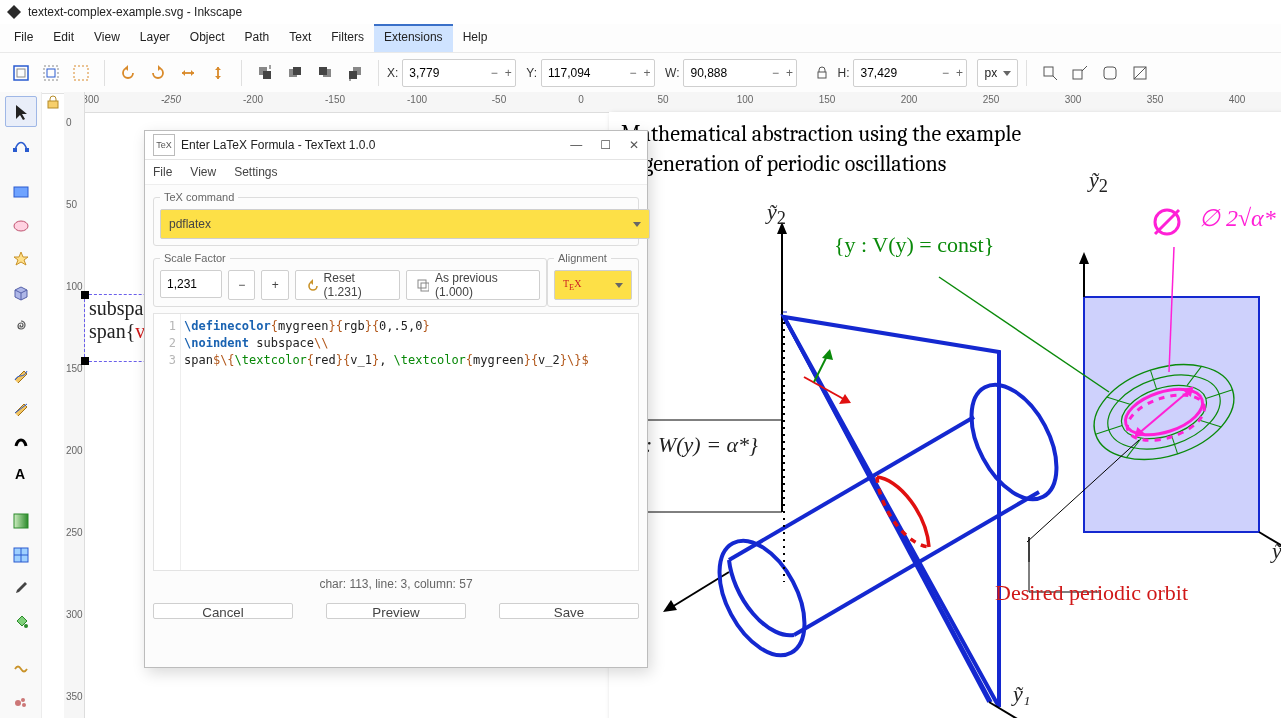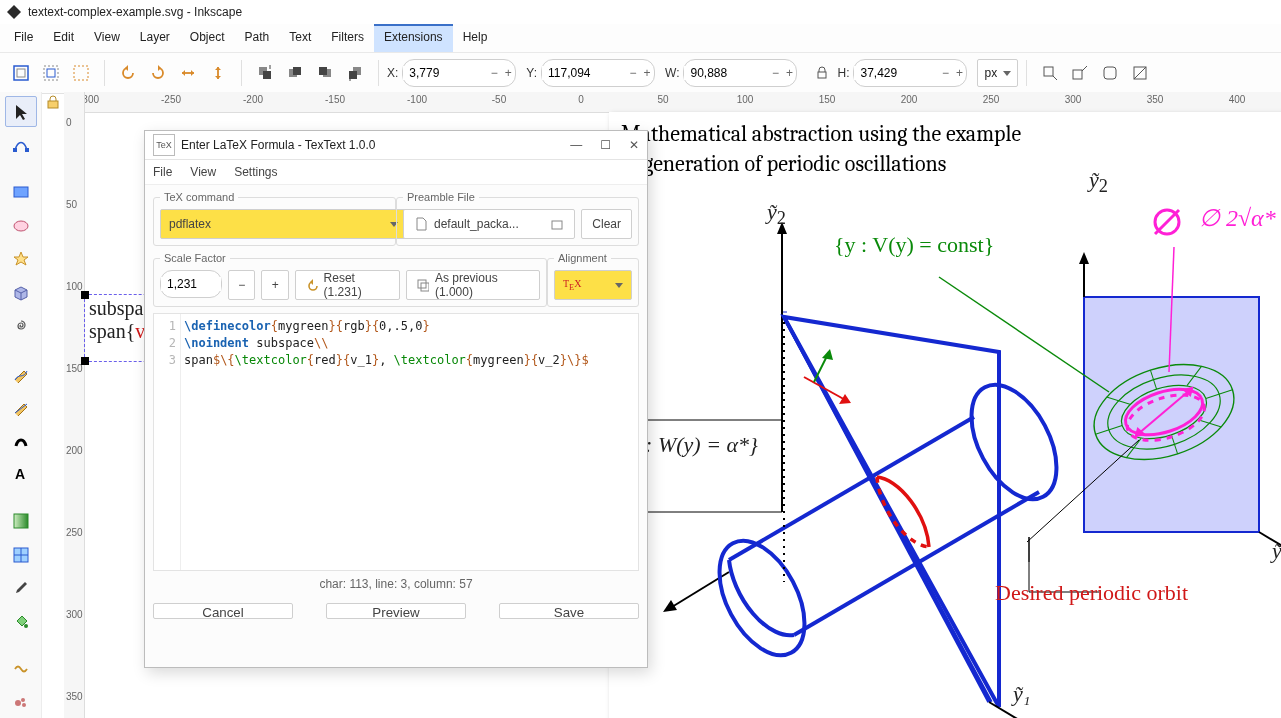"3,779" .numbox { border-radius: 12px -> 2px }
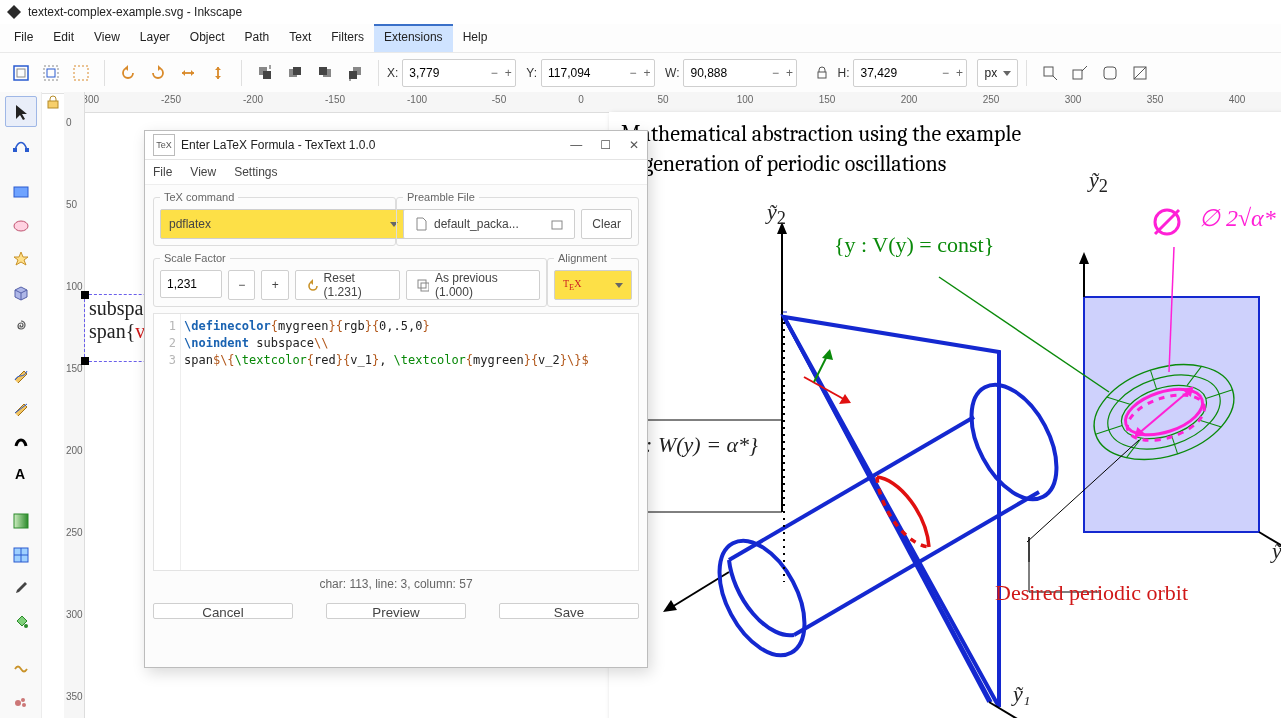"-250" div.ticklabel { font-style: none -> italic }
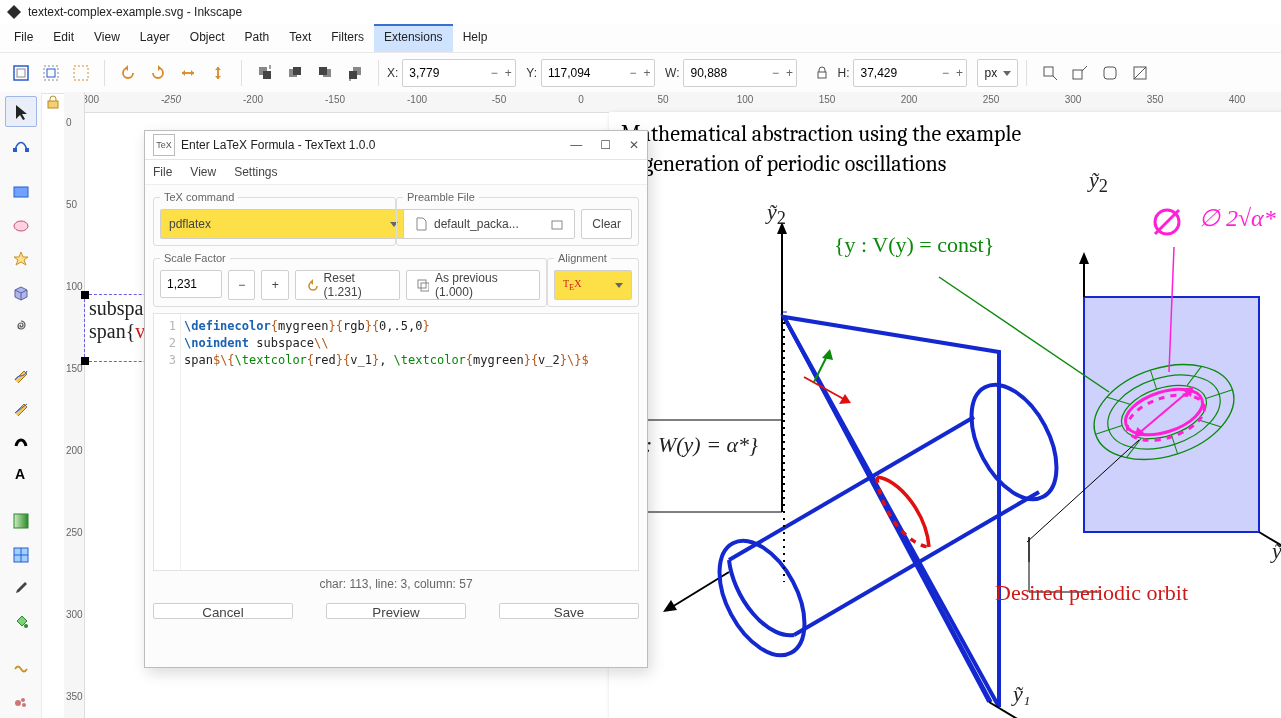"Preamble File" fieldset.tt-fs { html: <fieldset> <legend>Preamble File</legend> <div> <div> <svg> <path></path> </svg> <span>default_packa...</span> <svg> <rect></rect> </svg> </div> <div> <span>Clear</span> </div> </div> </fieldset> -> none }
